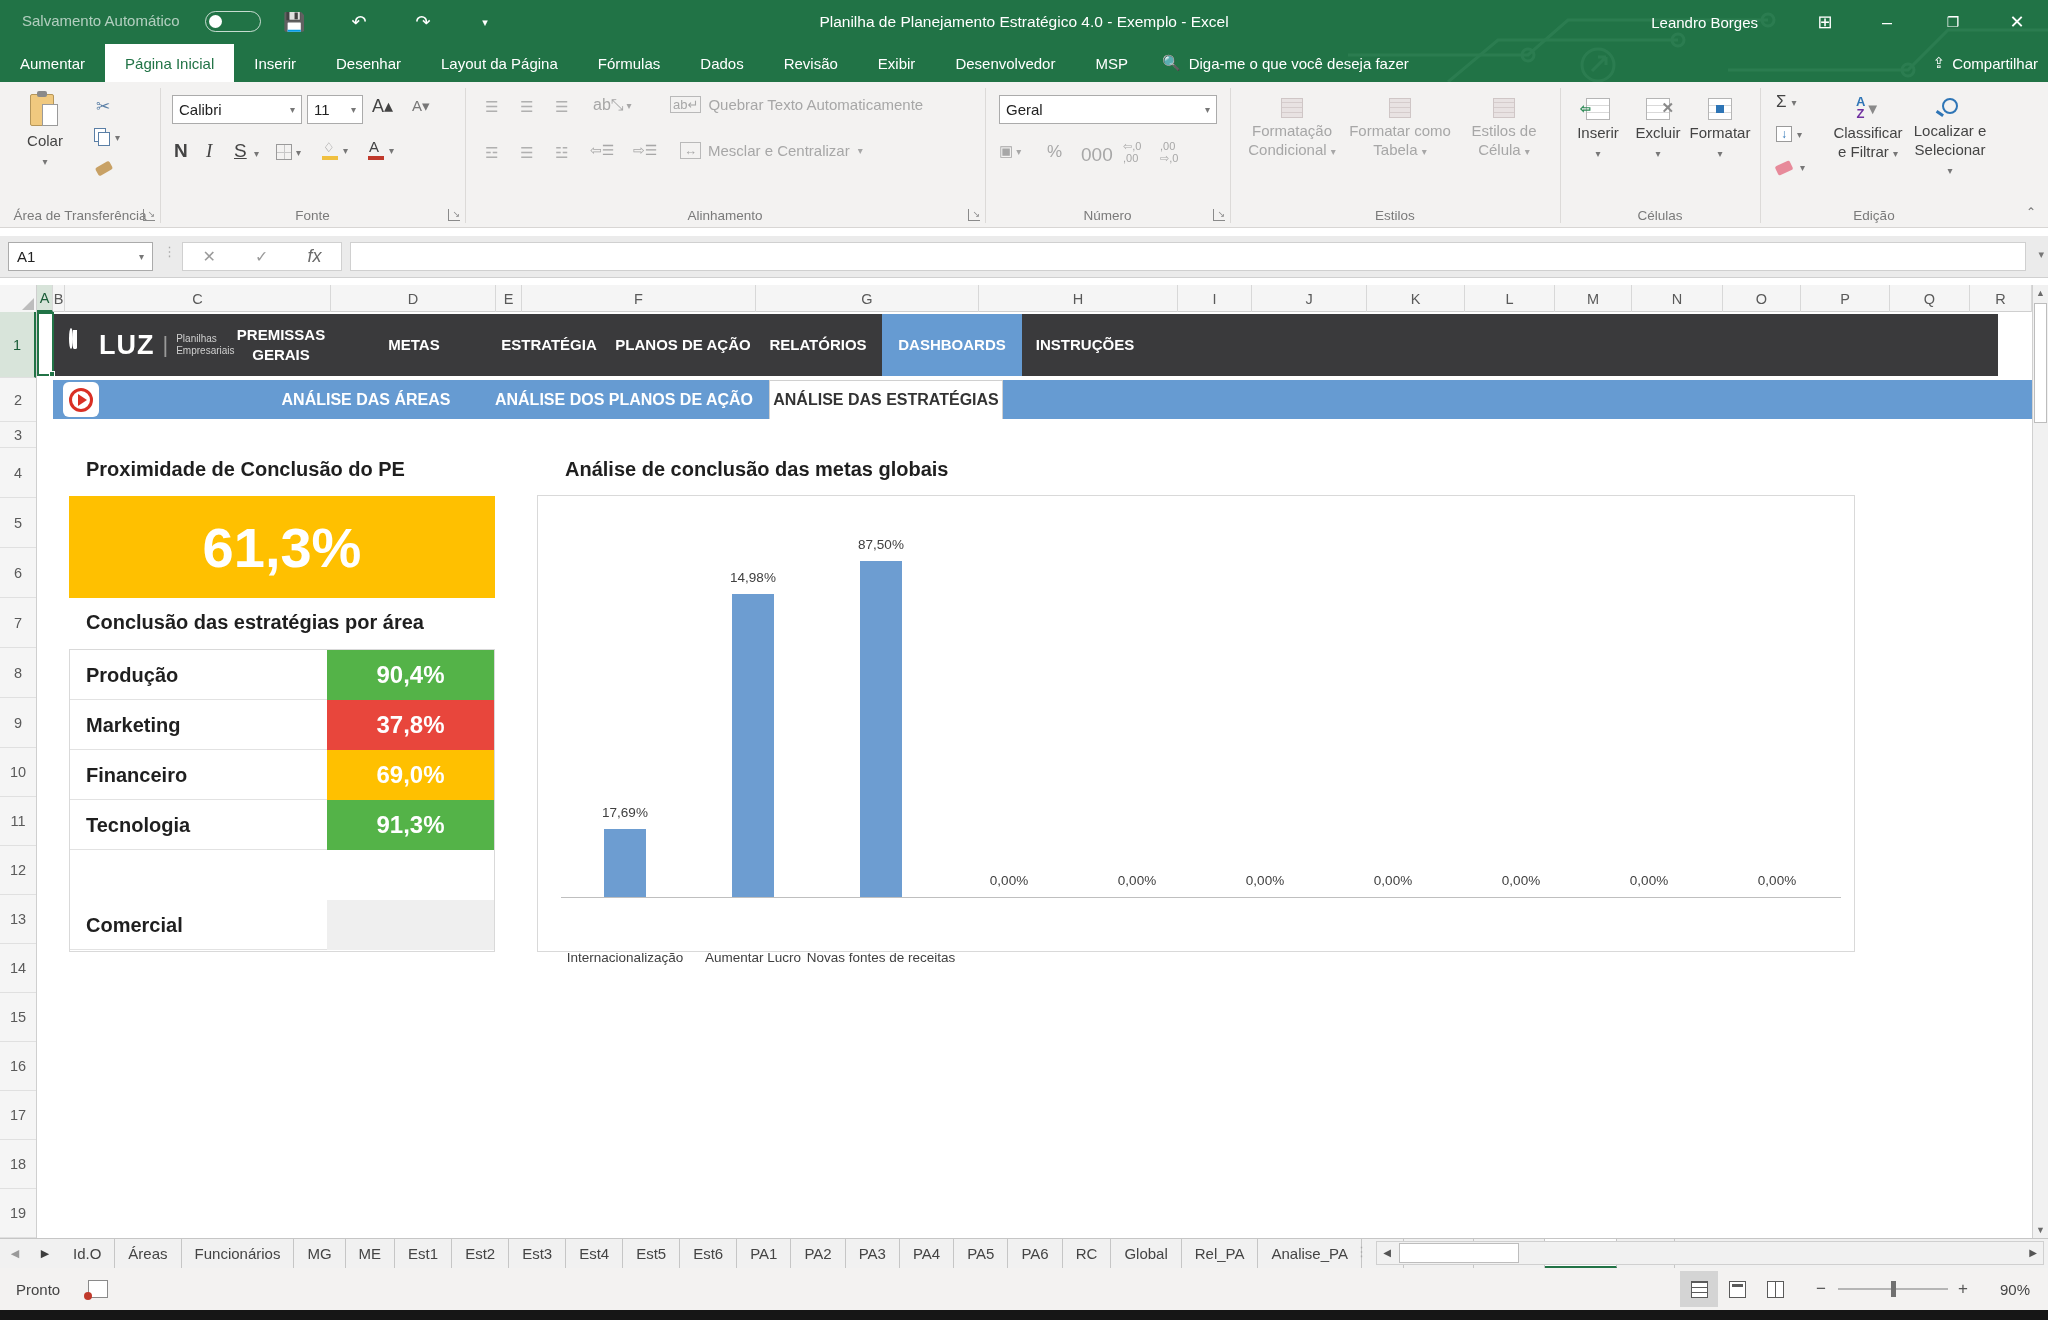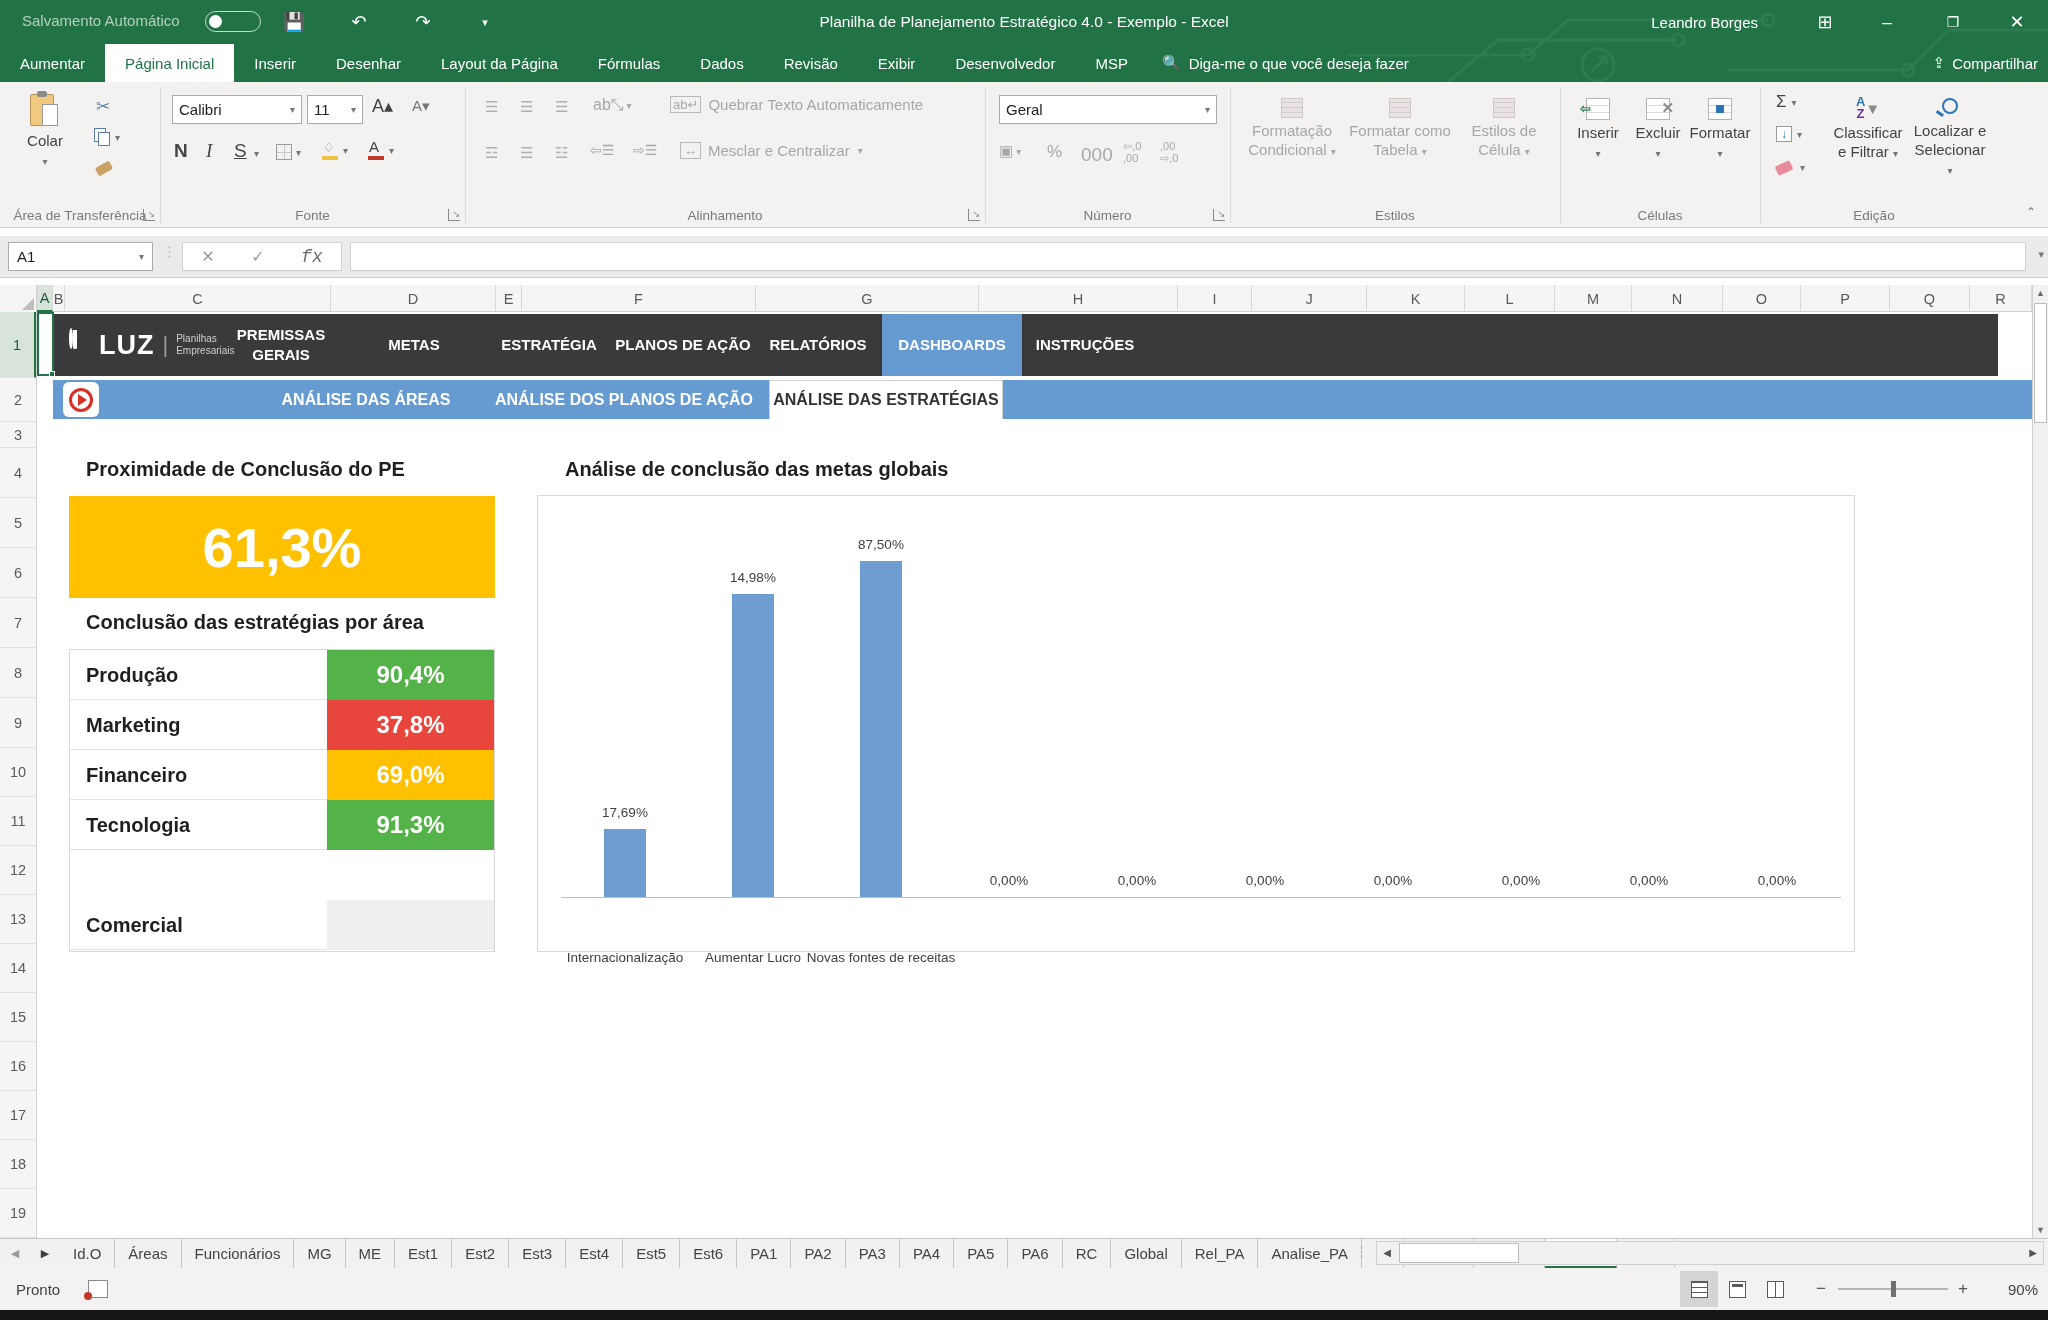"fx" #fxbtns .fx { font-family: Liberation Mono, monospace -> Liberation Sans, sans-serif }
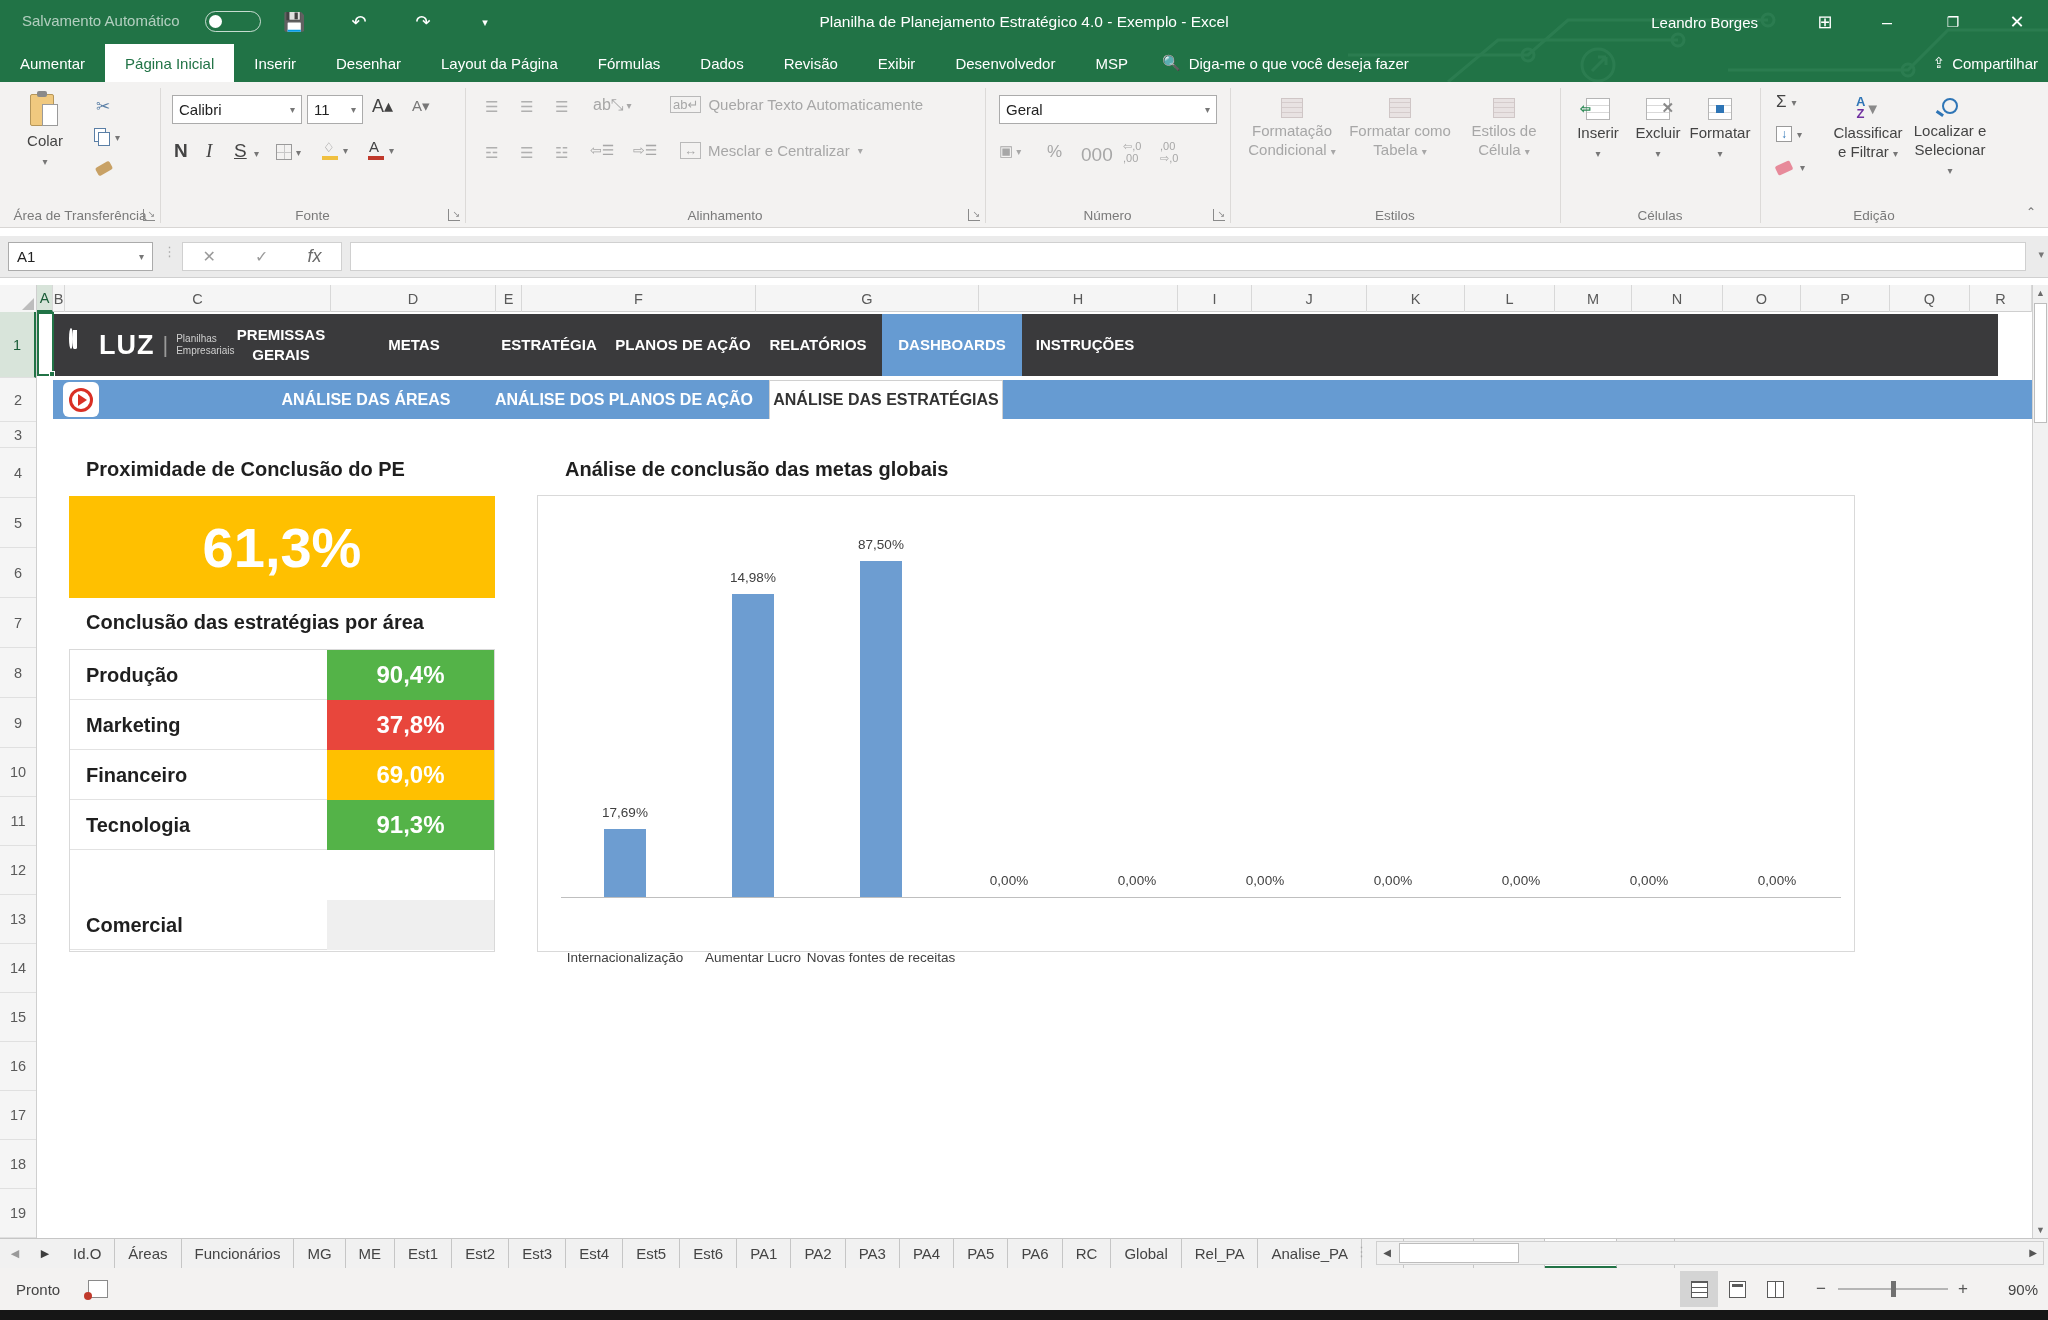"90%" #zoom-pct { right: 10px -> 18px }
